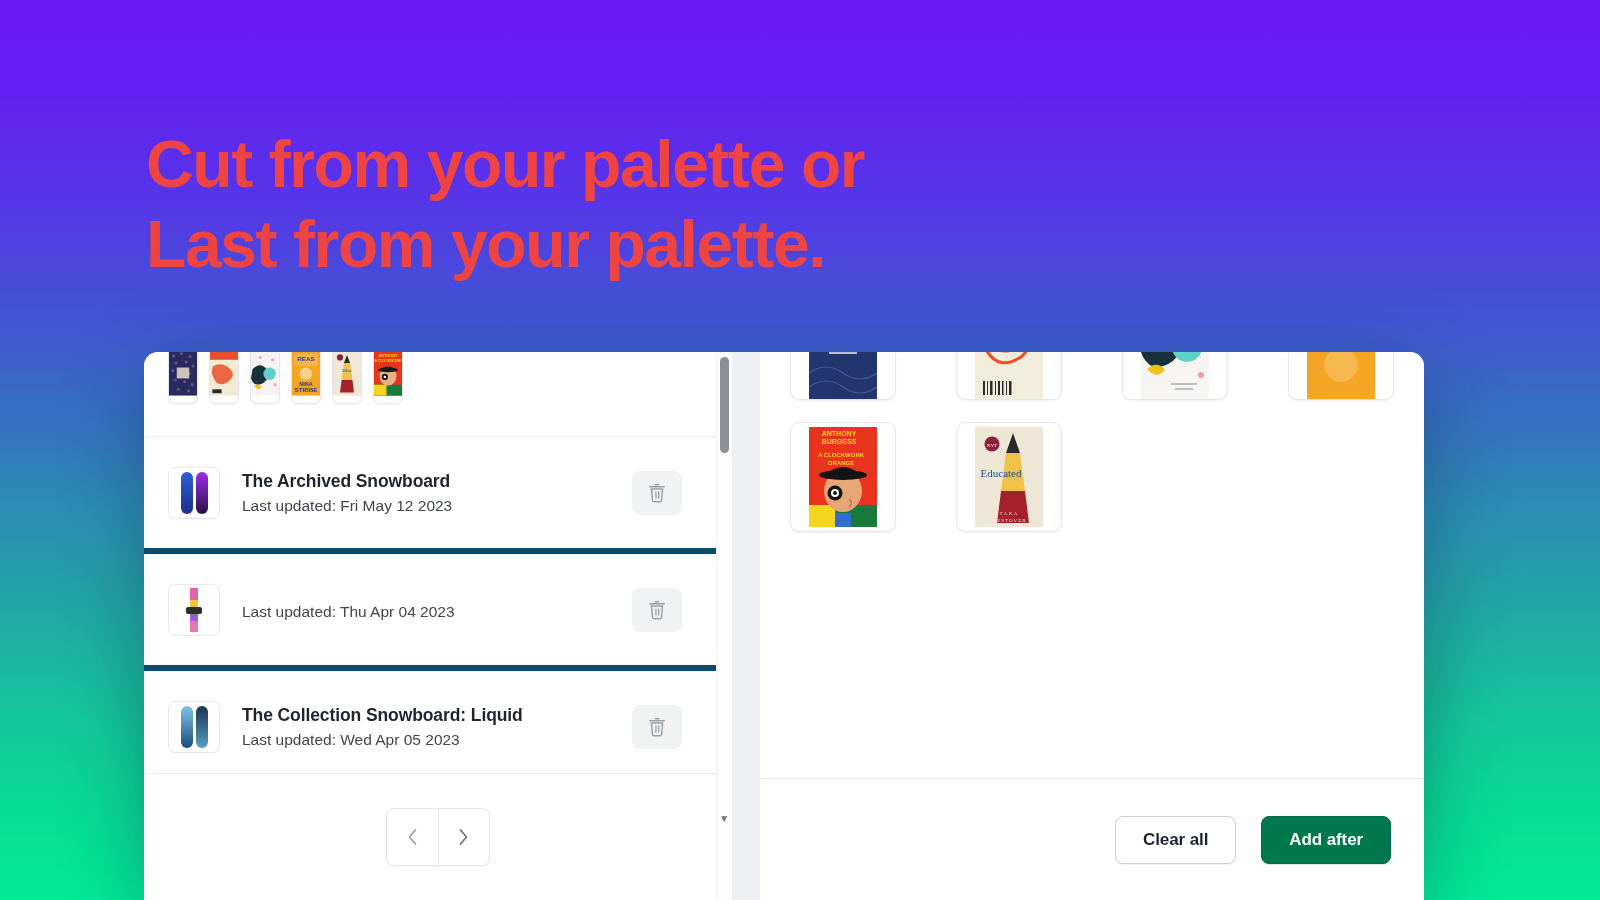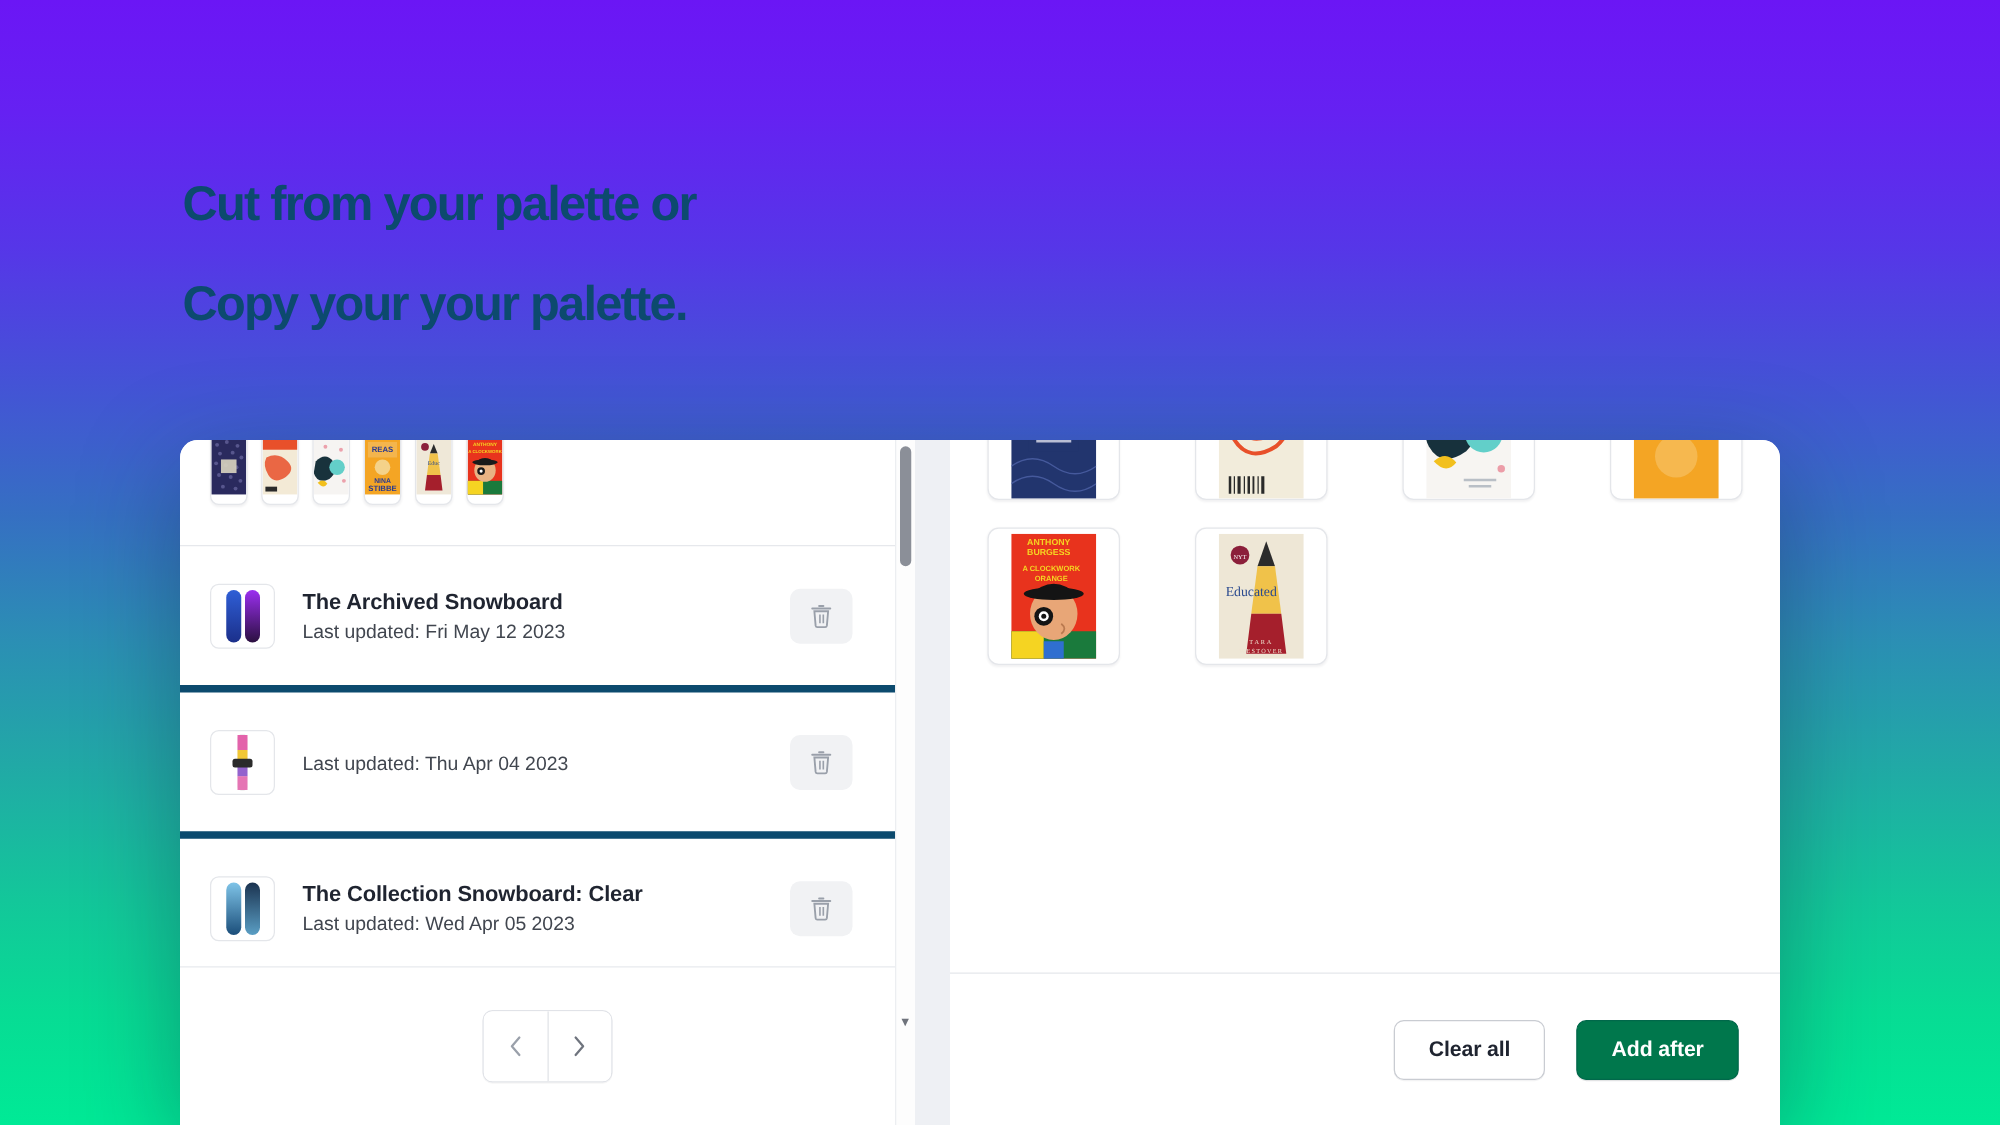"Cut from your palette or" .hero-line { color: #0c4a6e -> #ef4444; font-size: 39px -> 66px }
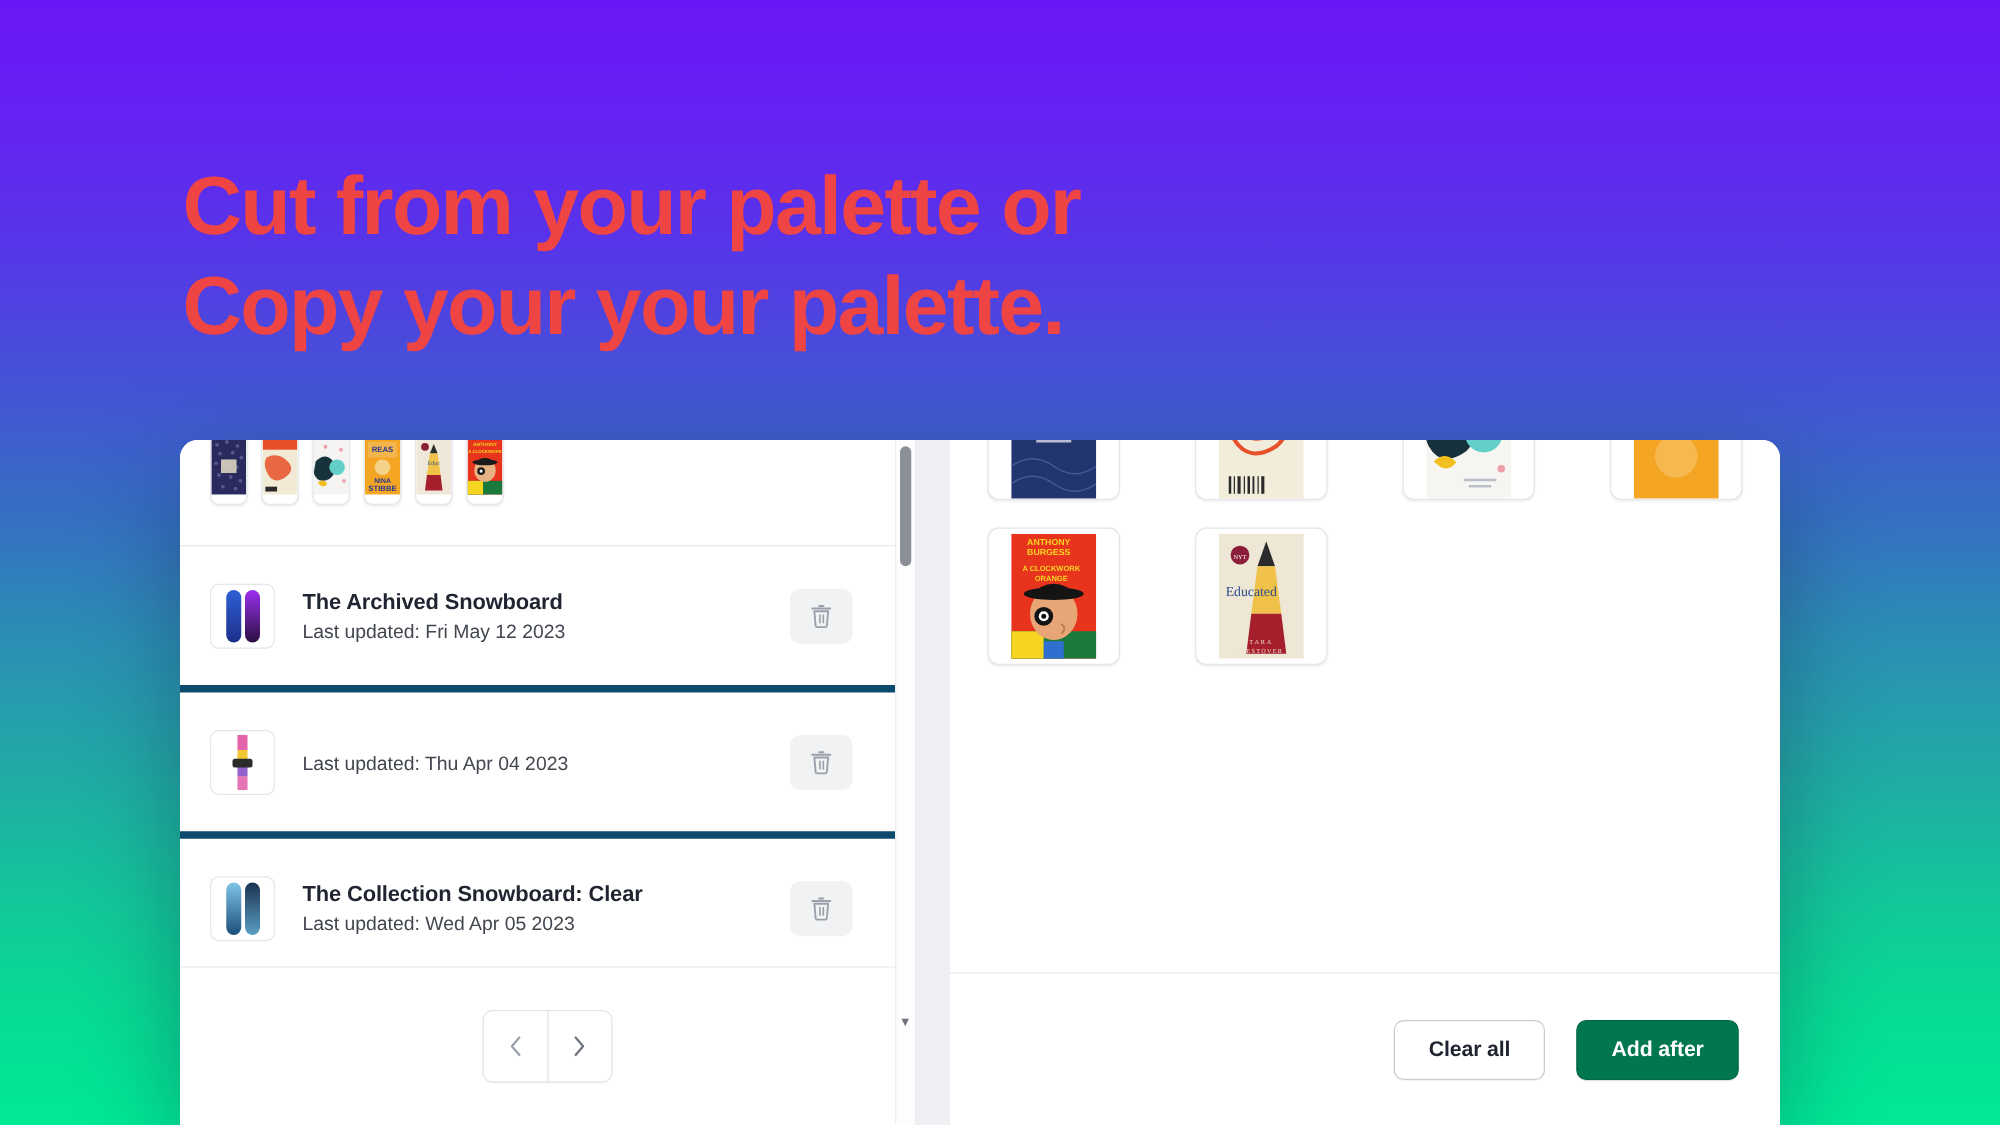"Copy your your palette." div.hero-line { text: Copy your -> Last from }
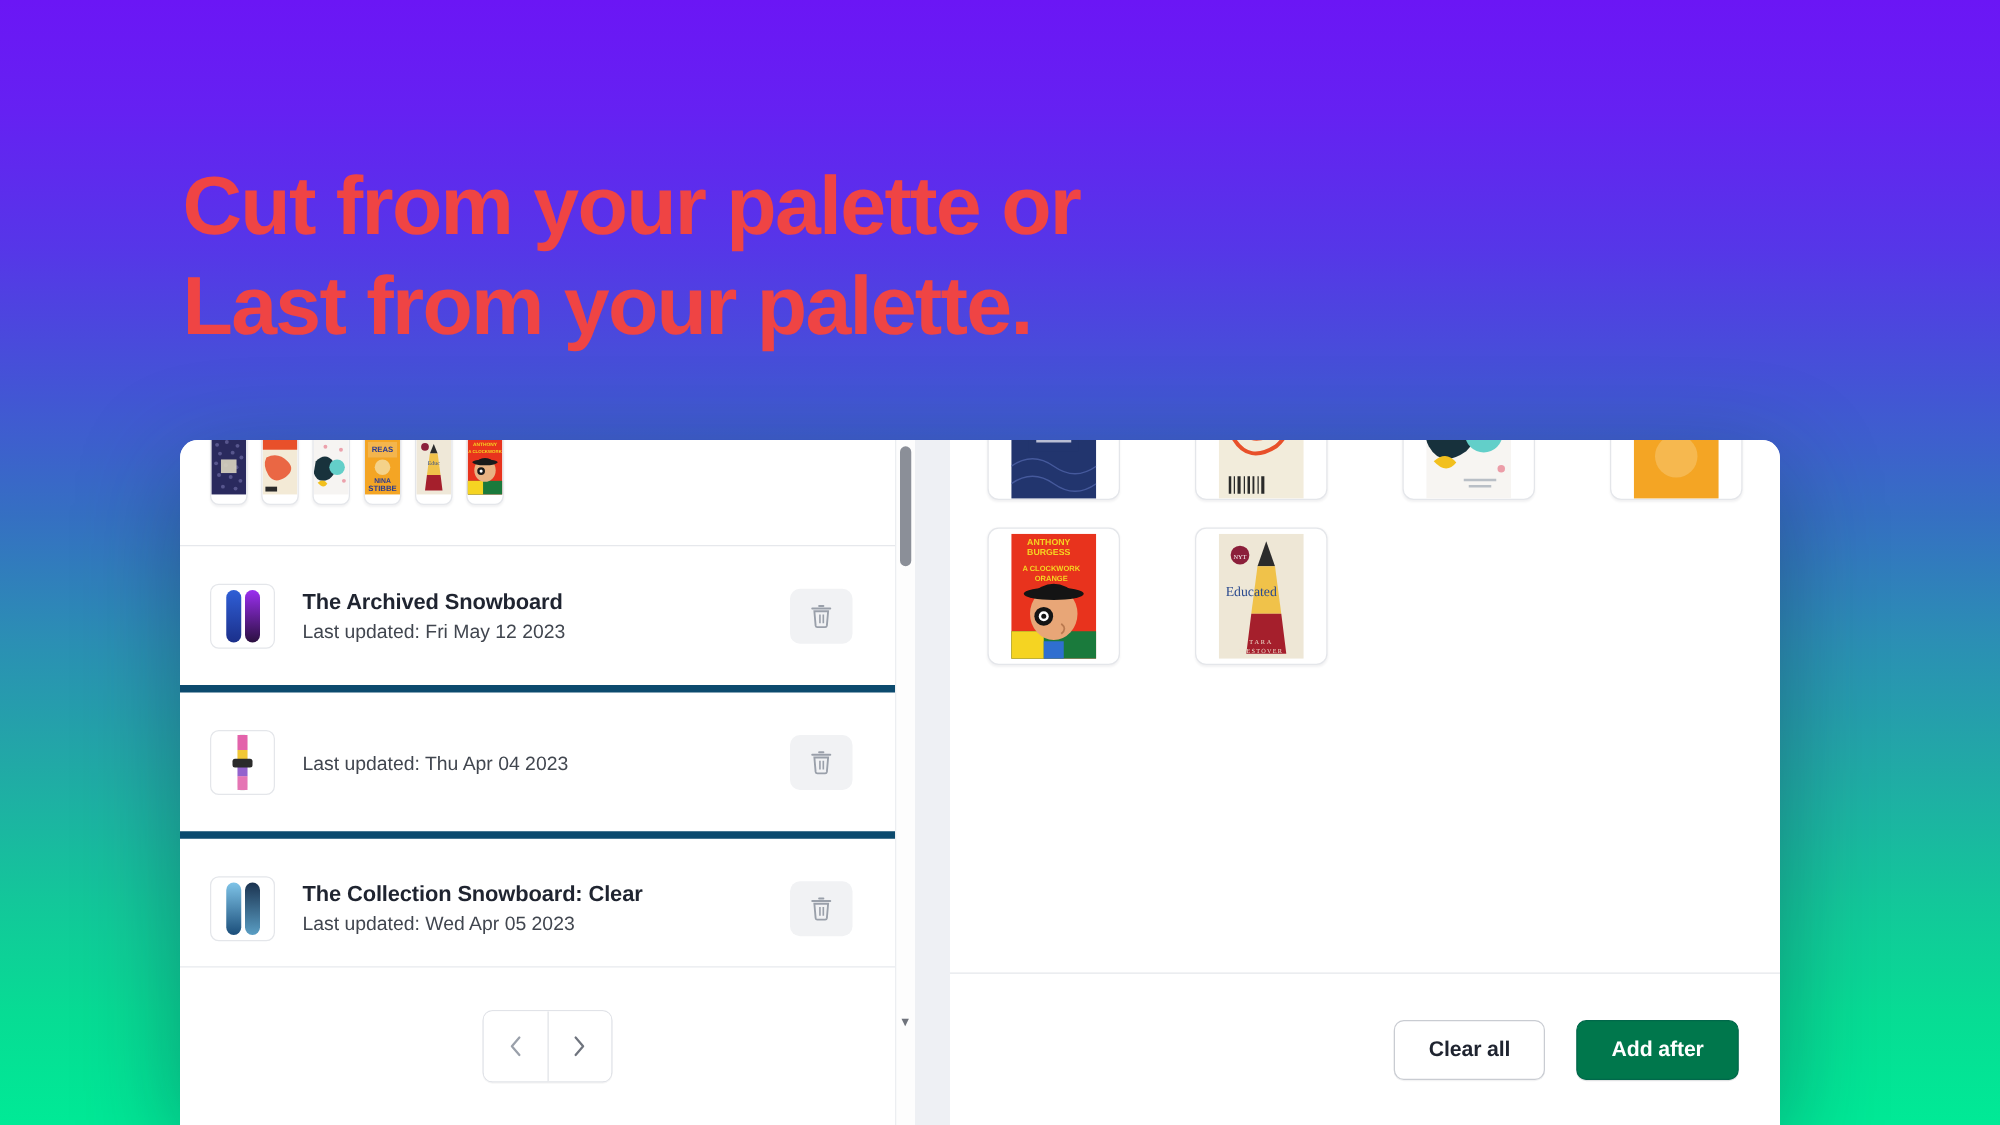"The Collection Snowboard: Clear" div.prow-title { text: Clear -> Liquid }
